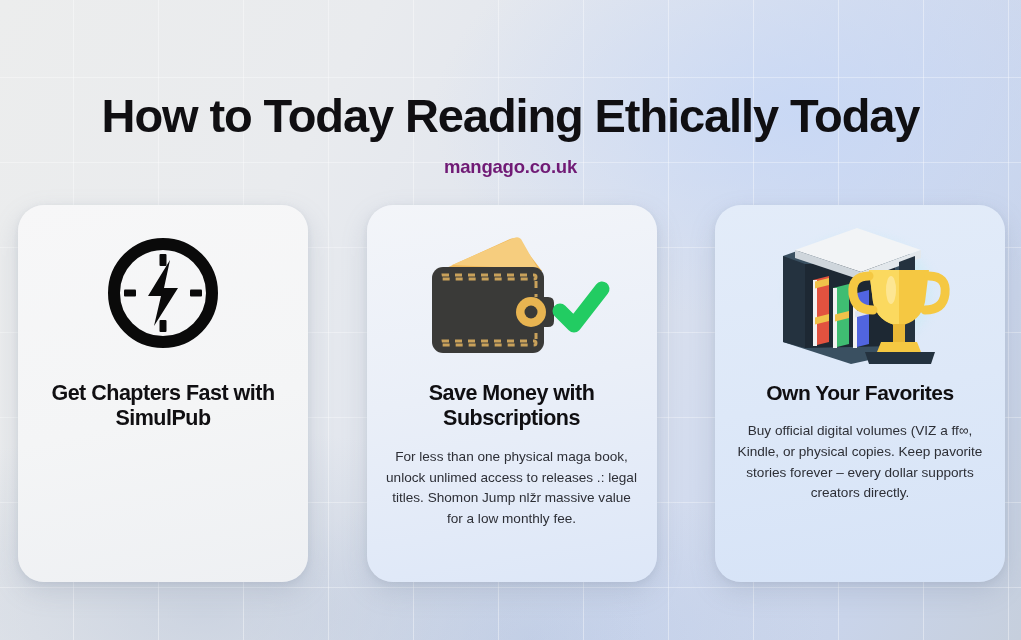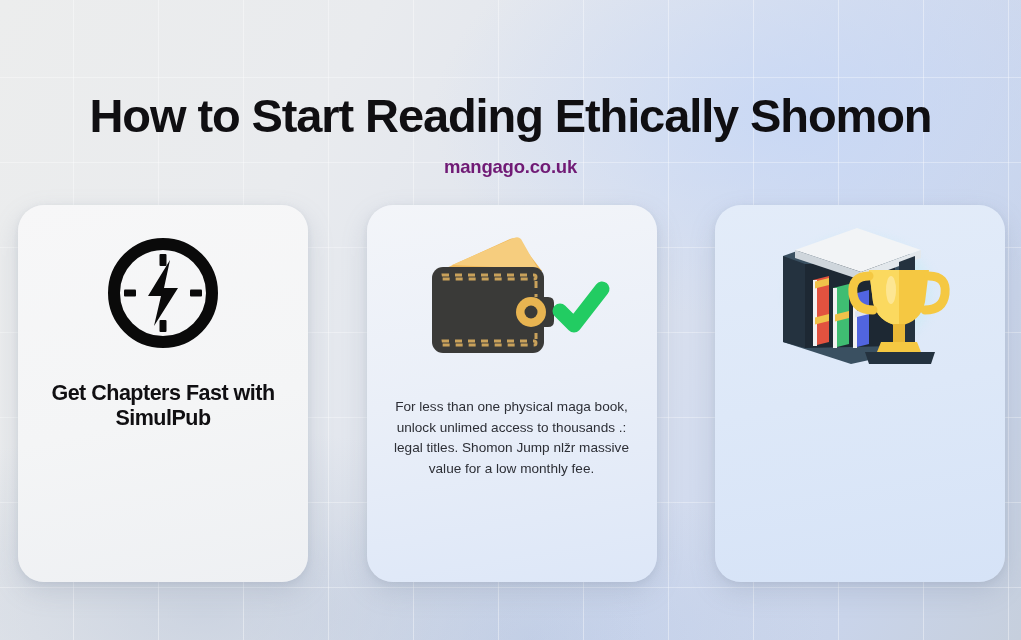"How to Start Reading Ethically" h1 { text: Start Reading Ethically Shomon -> Today Reading Ethically Today }
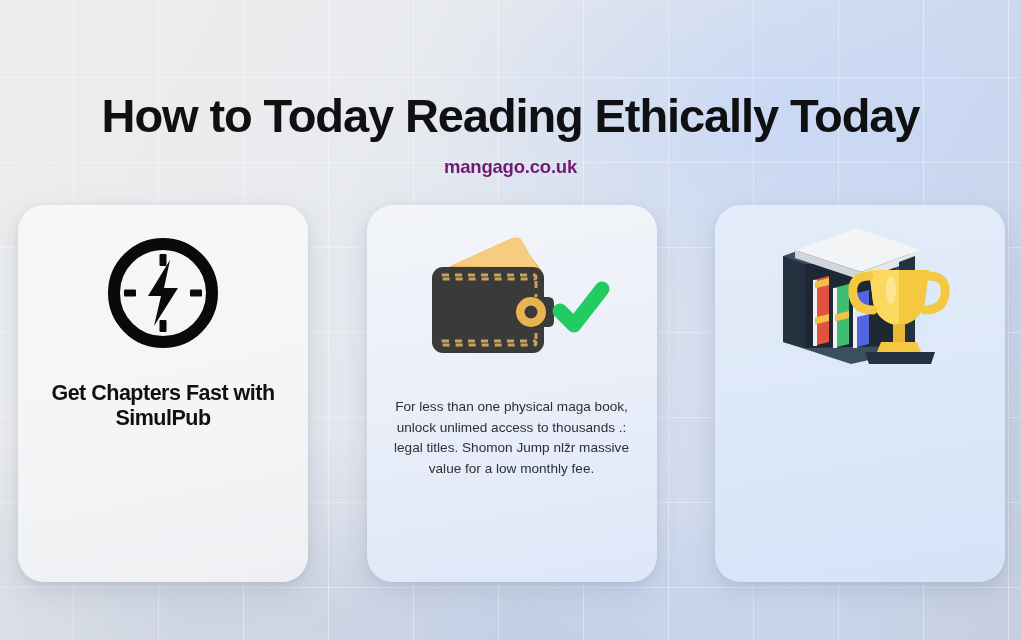"Save Money with Subscriptions" div.card-title { html: none -> <div>Save Money with Subscriptions</div> }
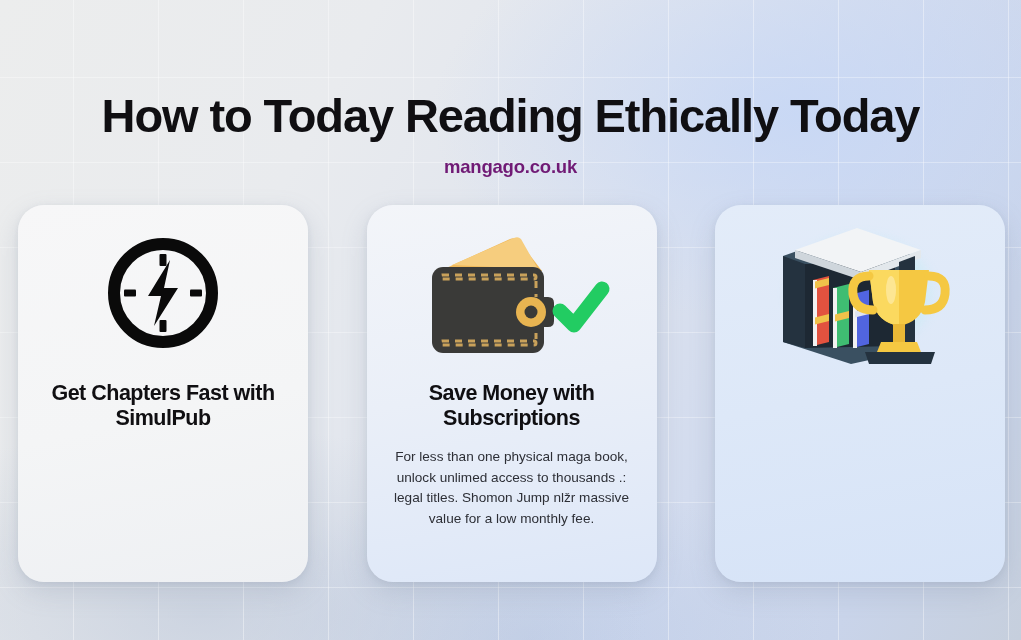"Own Your Favorites" div.card-title { html: none -> <div>Own Your Favorites</div> }
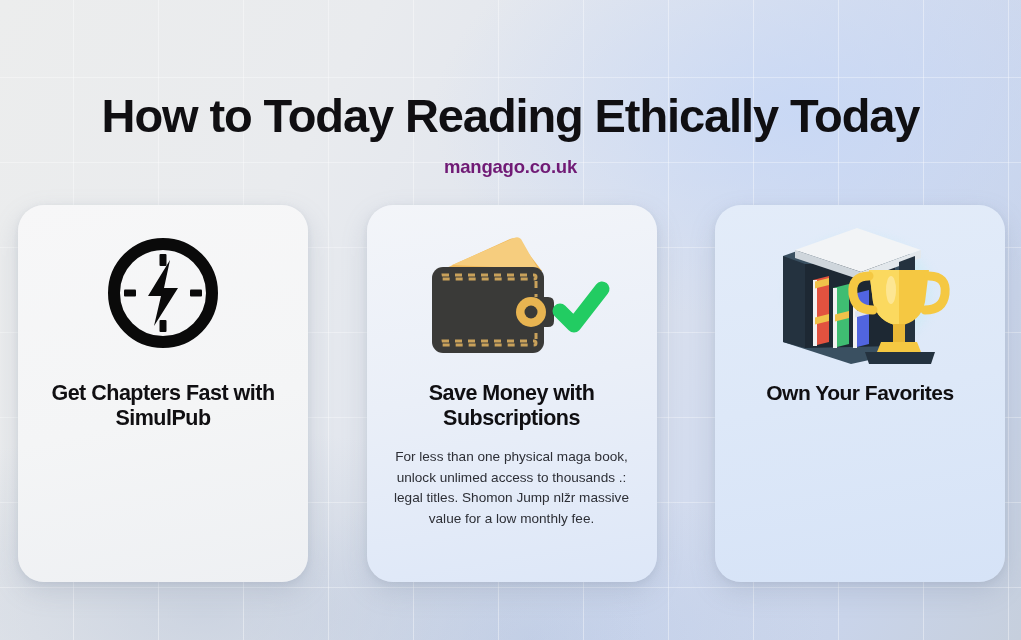"Buy official digital volumes (VIZ" div.card-body { html: none -> <div>Buy official digital volumes (VIZ a ff∞, Kindle, or physical copies. Keep pavorite stories forever – every dollar supports creators directly.</div> }
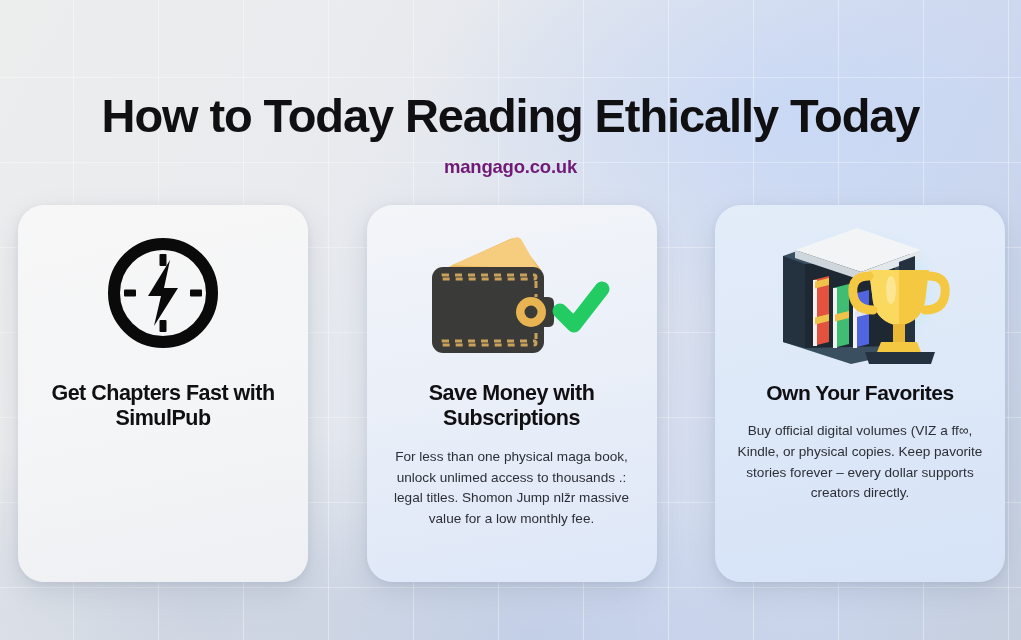"For less than one physical" div.card-body { text: thousands -> releases }
